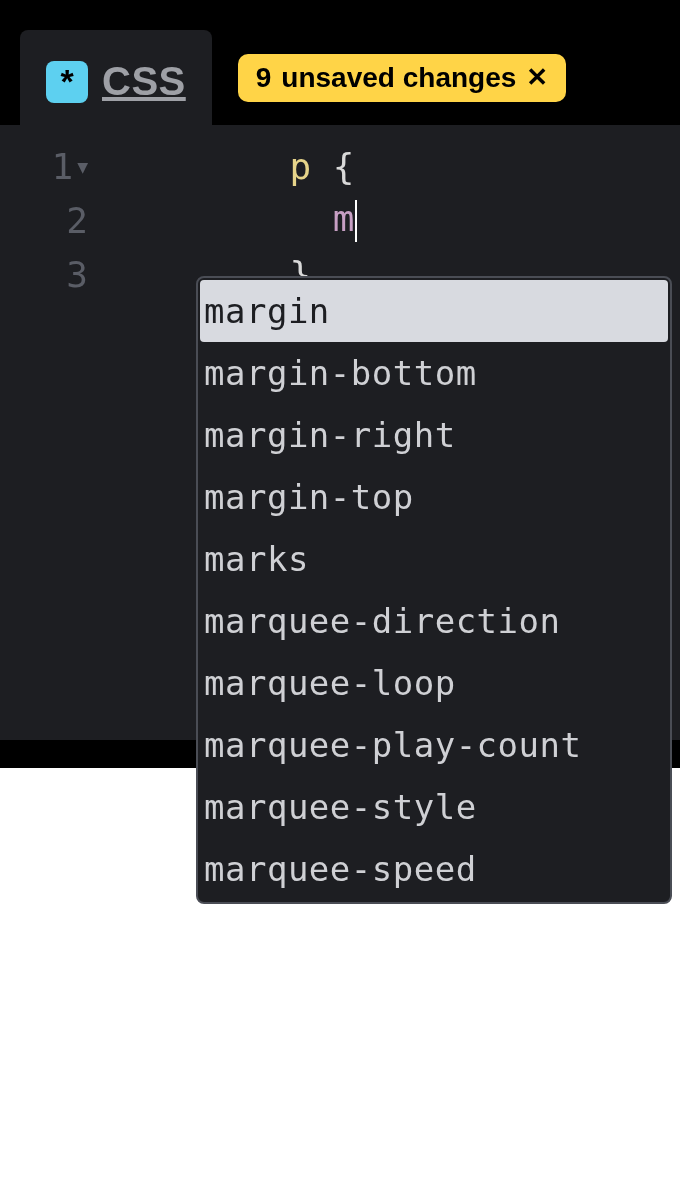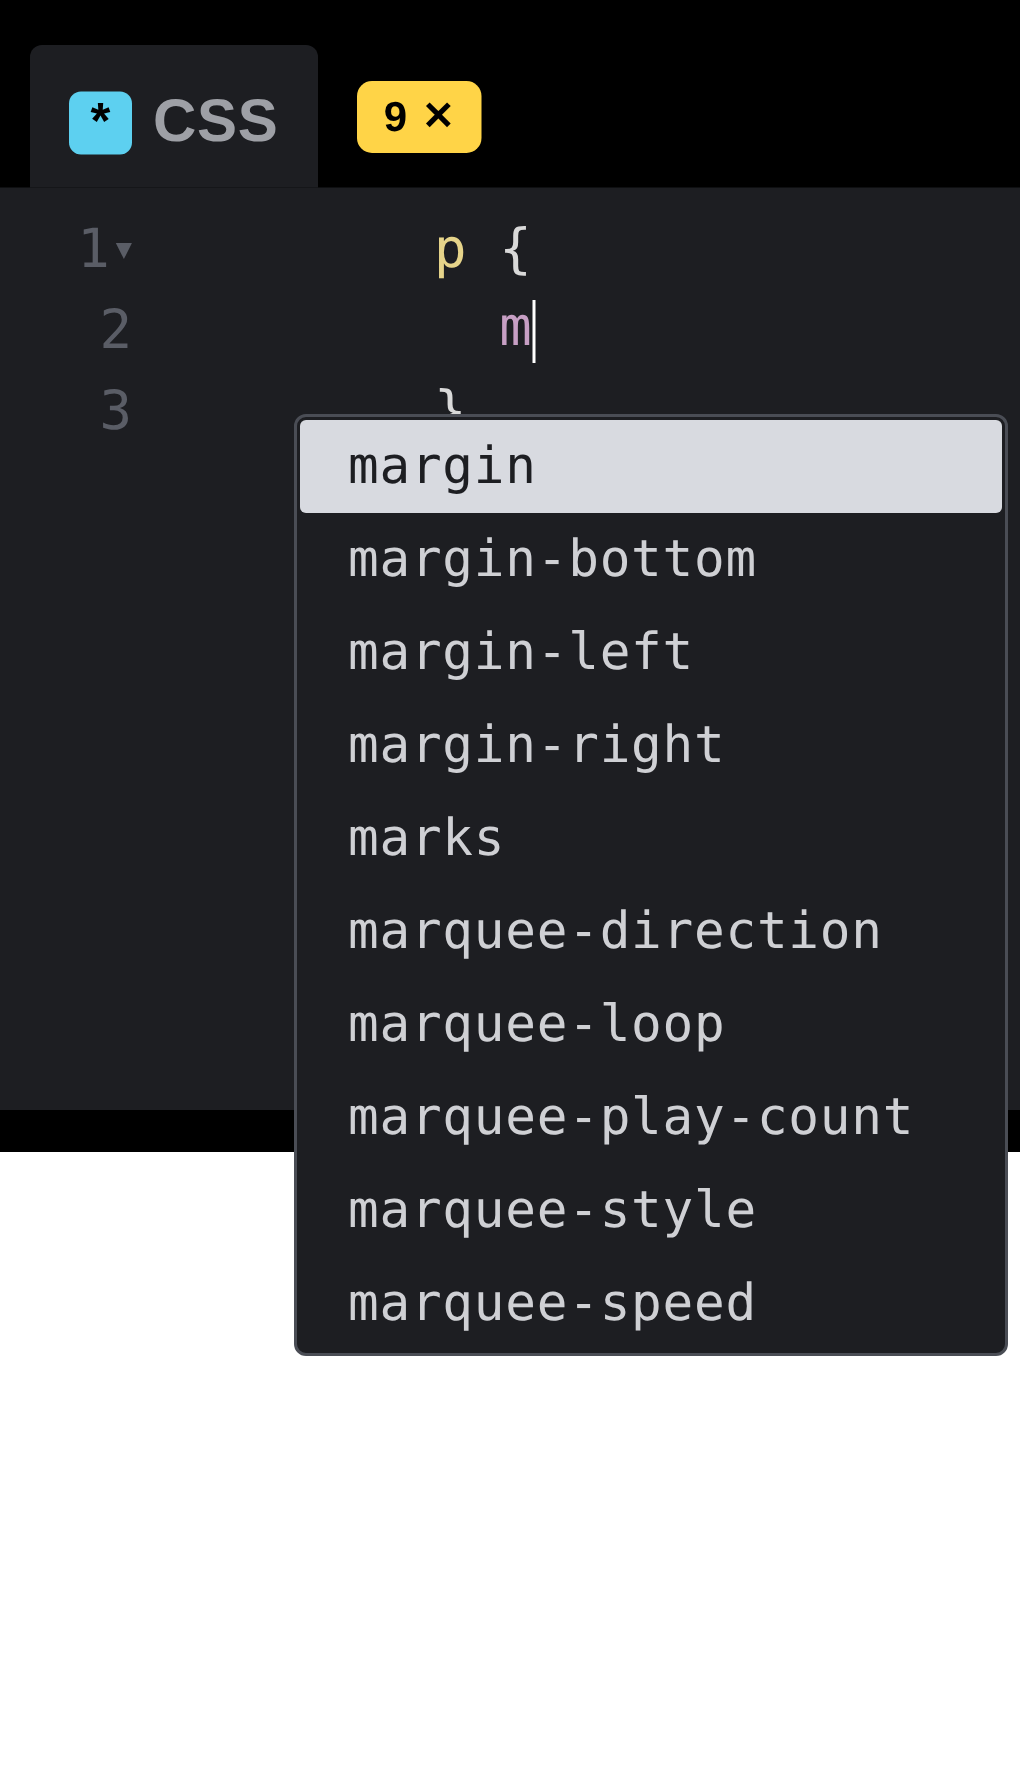"CSS" .tab-label { text-decoration: none -> underline }
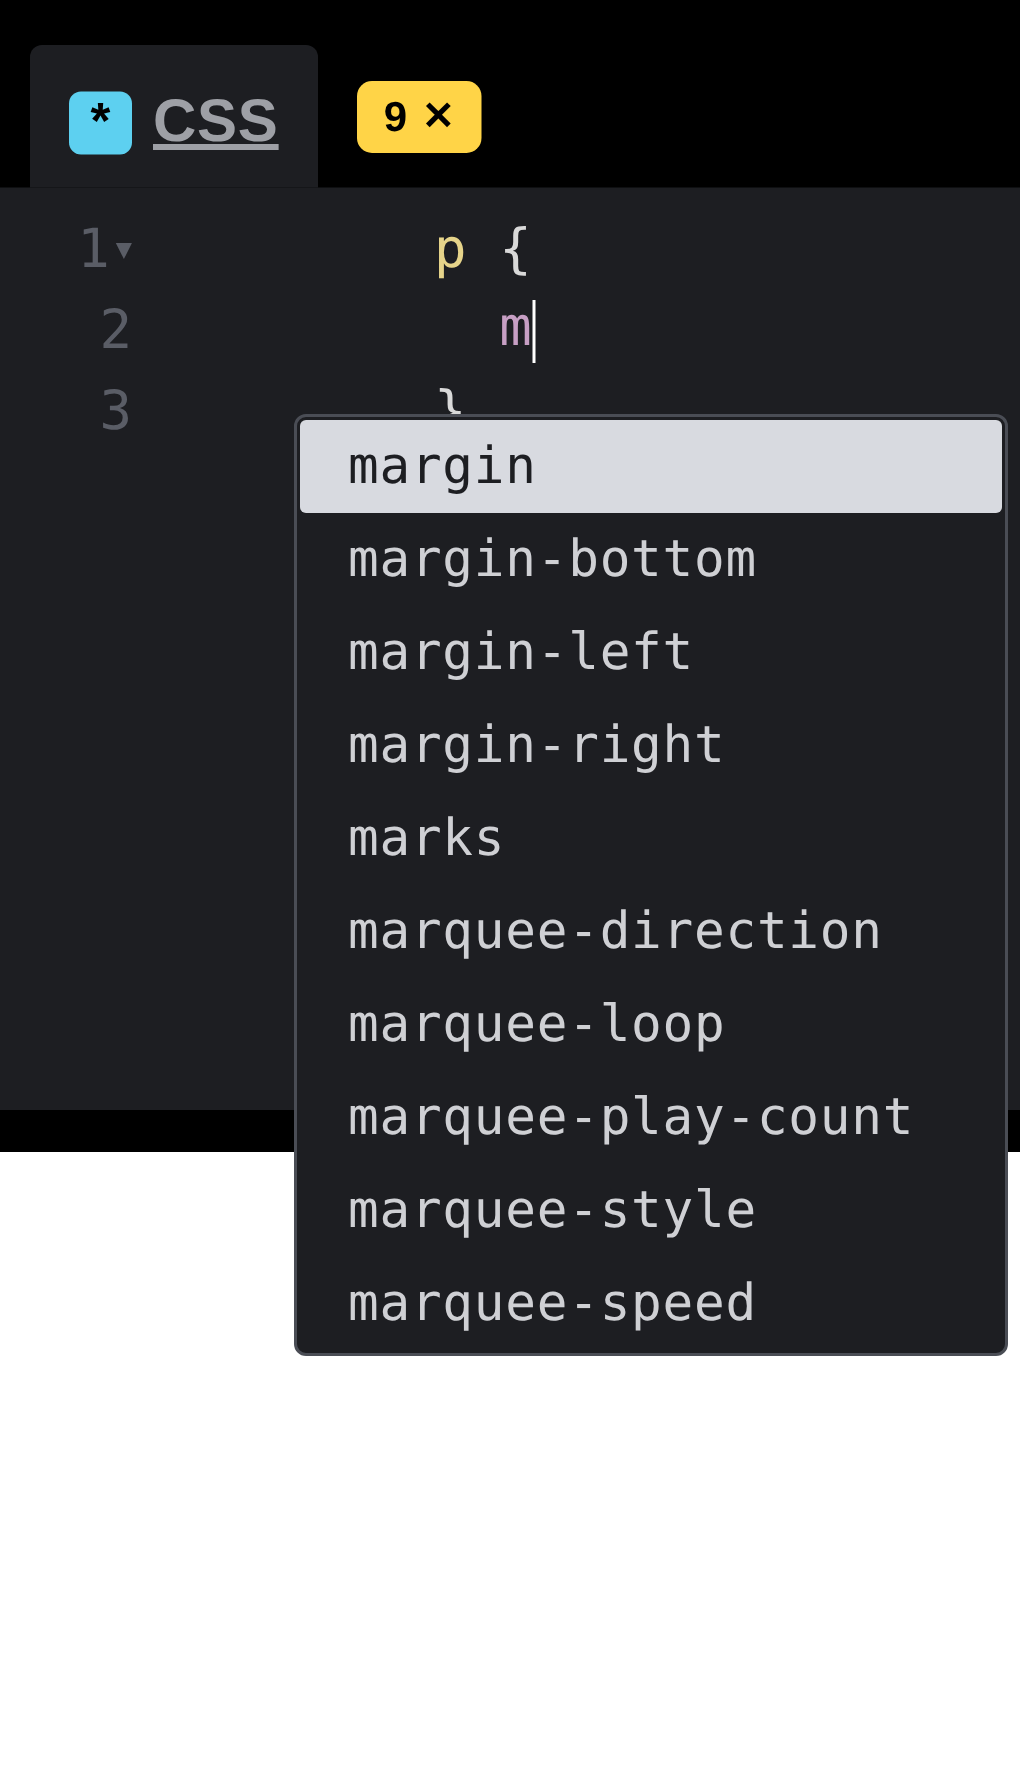"unsaved changes" span { html: none -> <span>unsaved changes</span> }
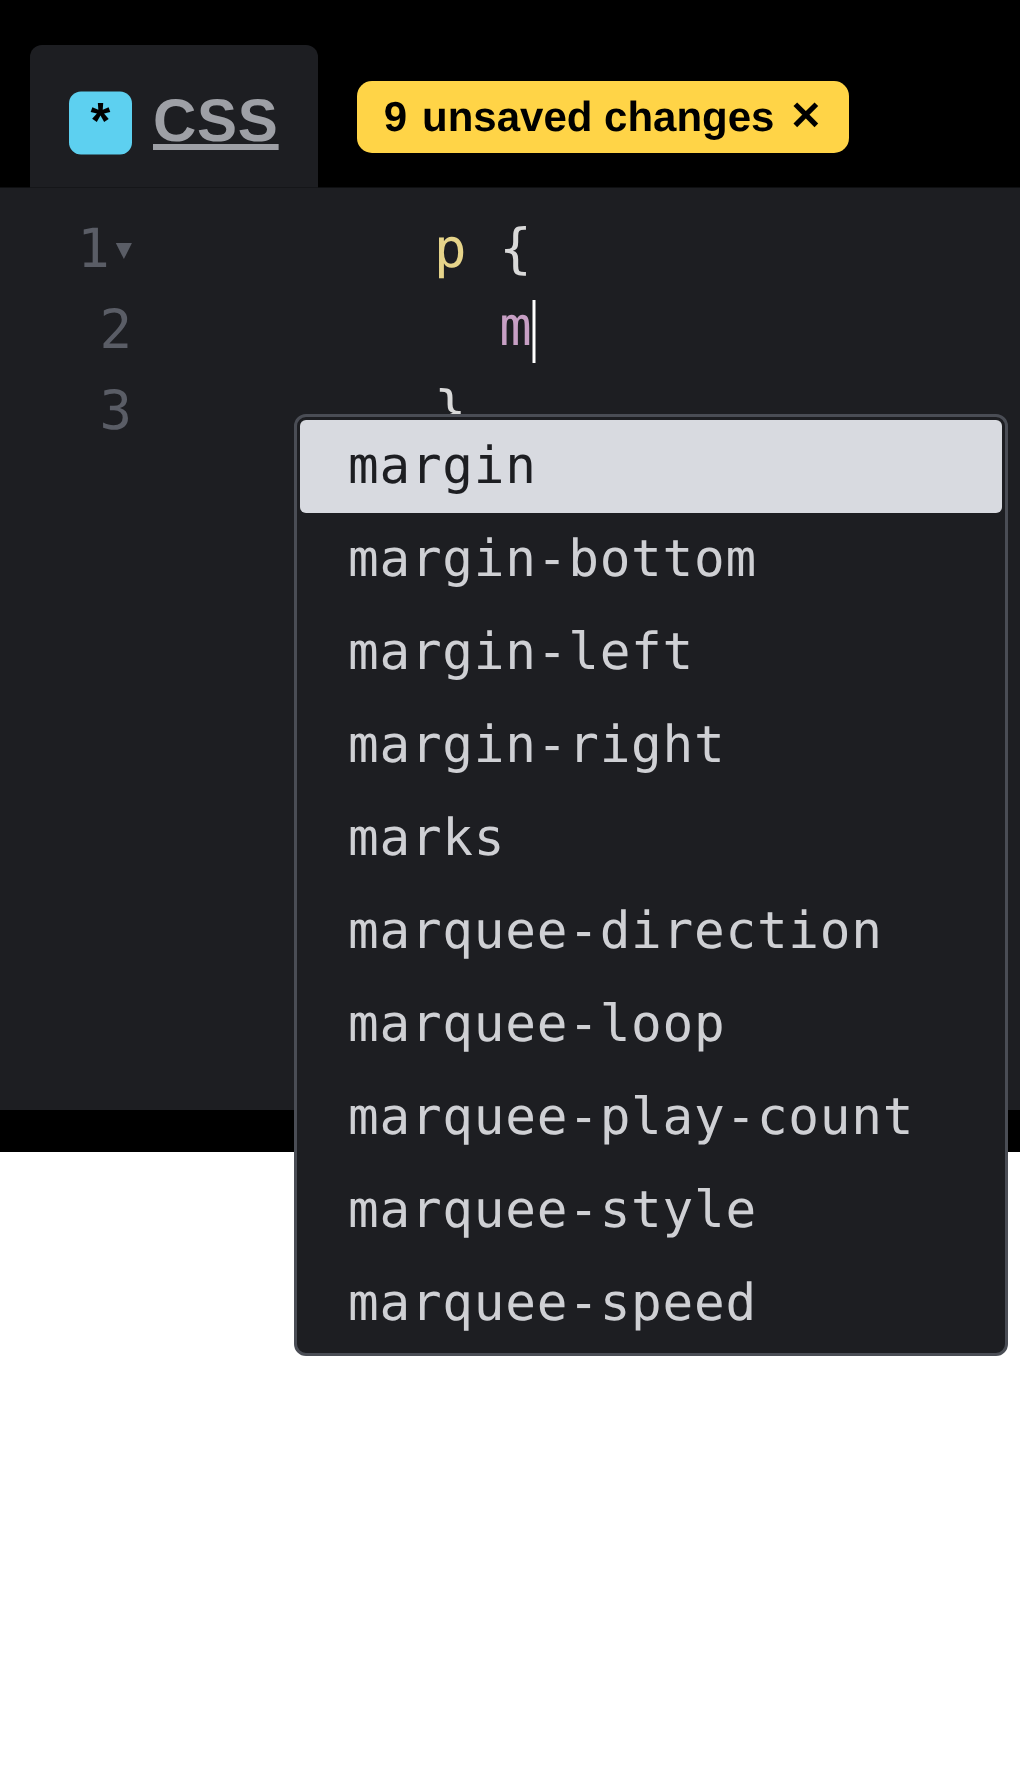"margin" .ac-item { padding: 11px 32px -> 11px 4px }
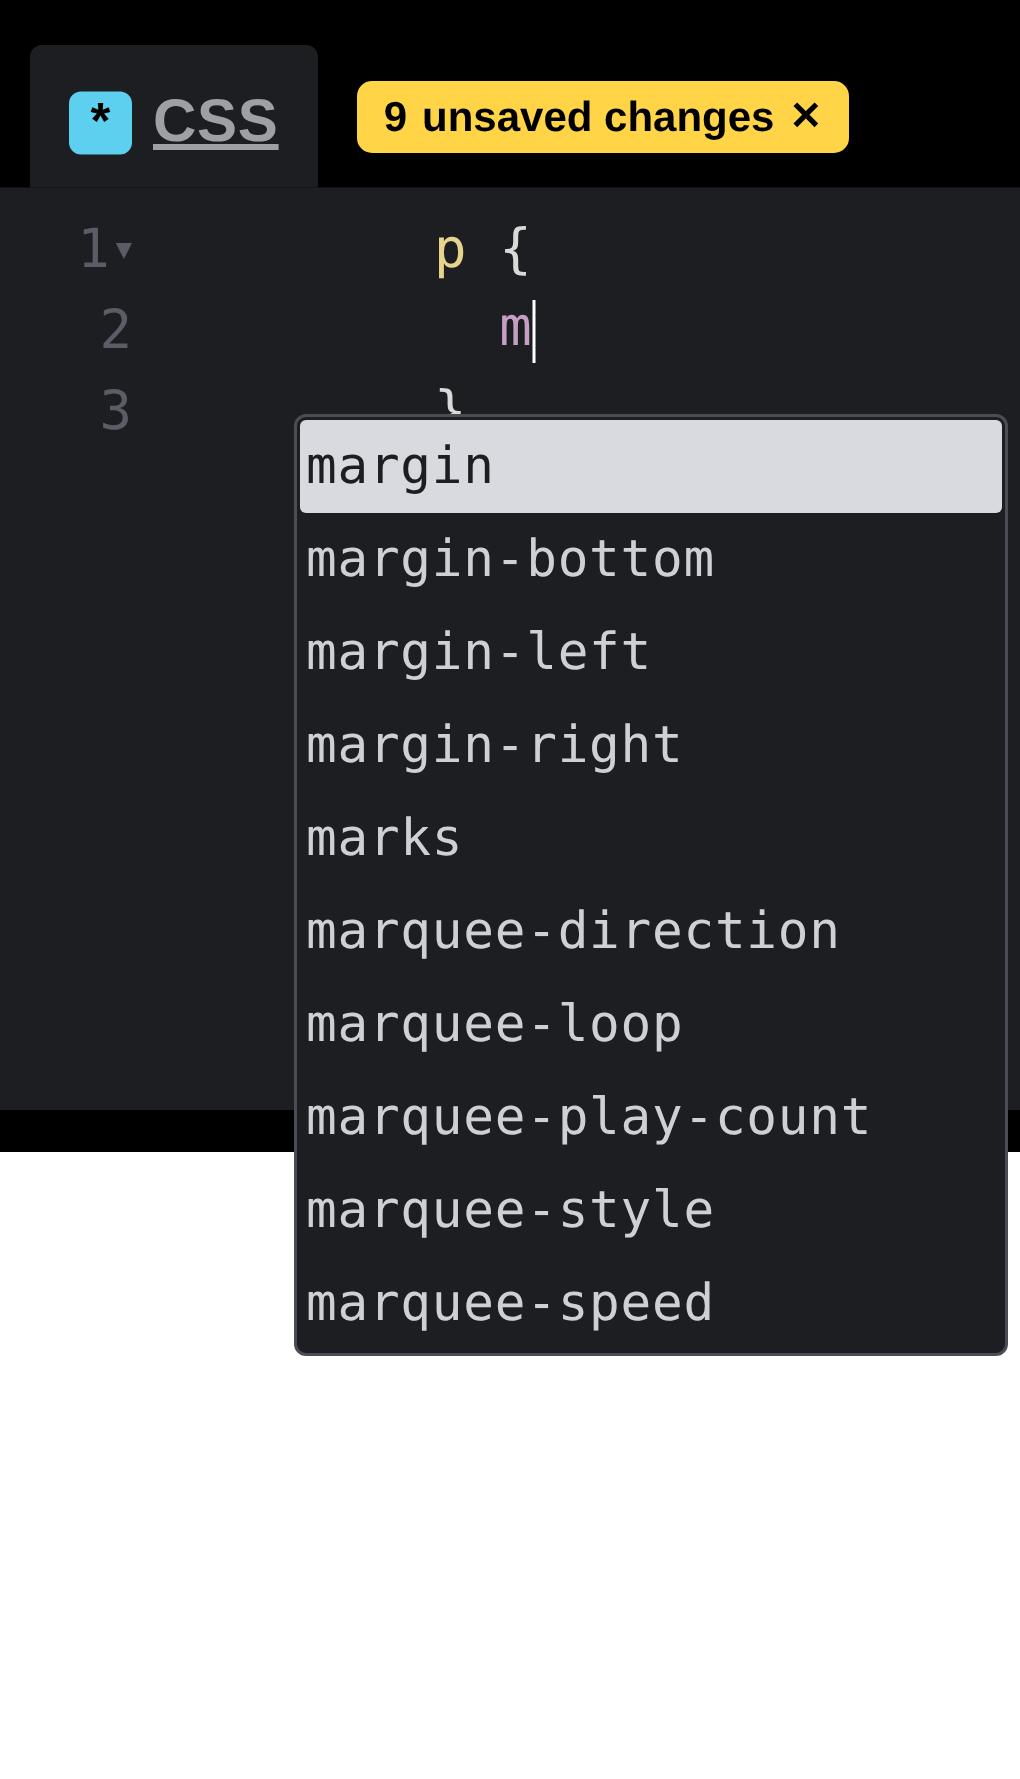"margin-left" div.ac-item { html: <div>margin-left</div> -> none }
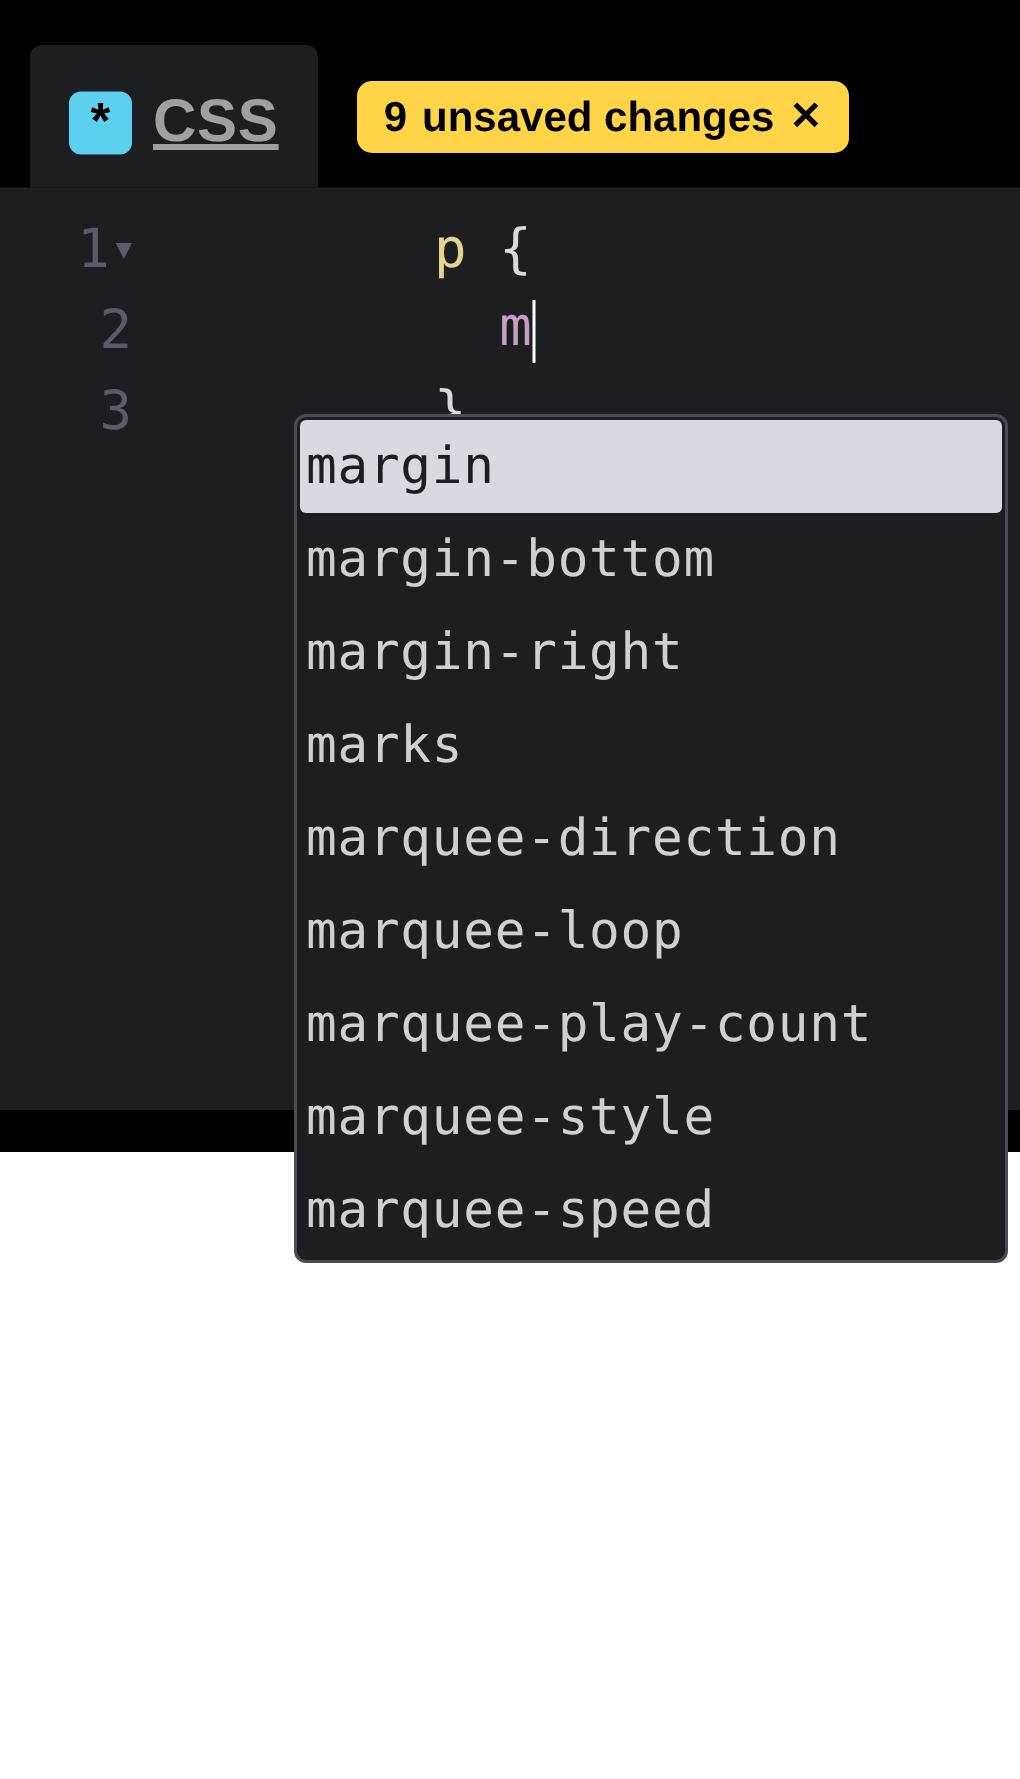"margin-top" div.ac-item { html: none -> <div>margin-top</div> }
